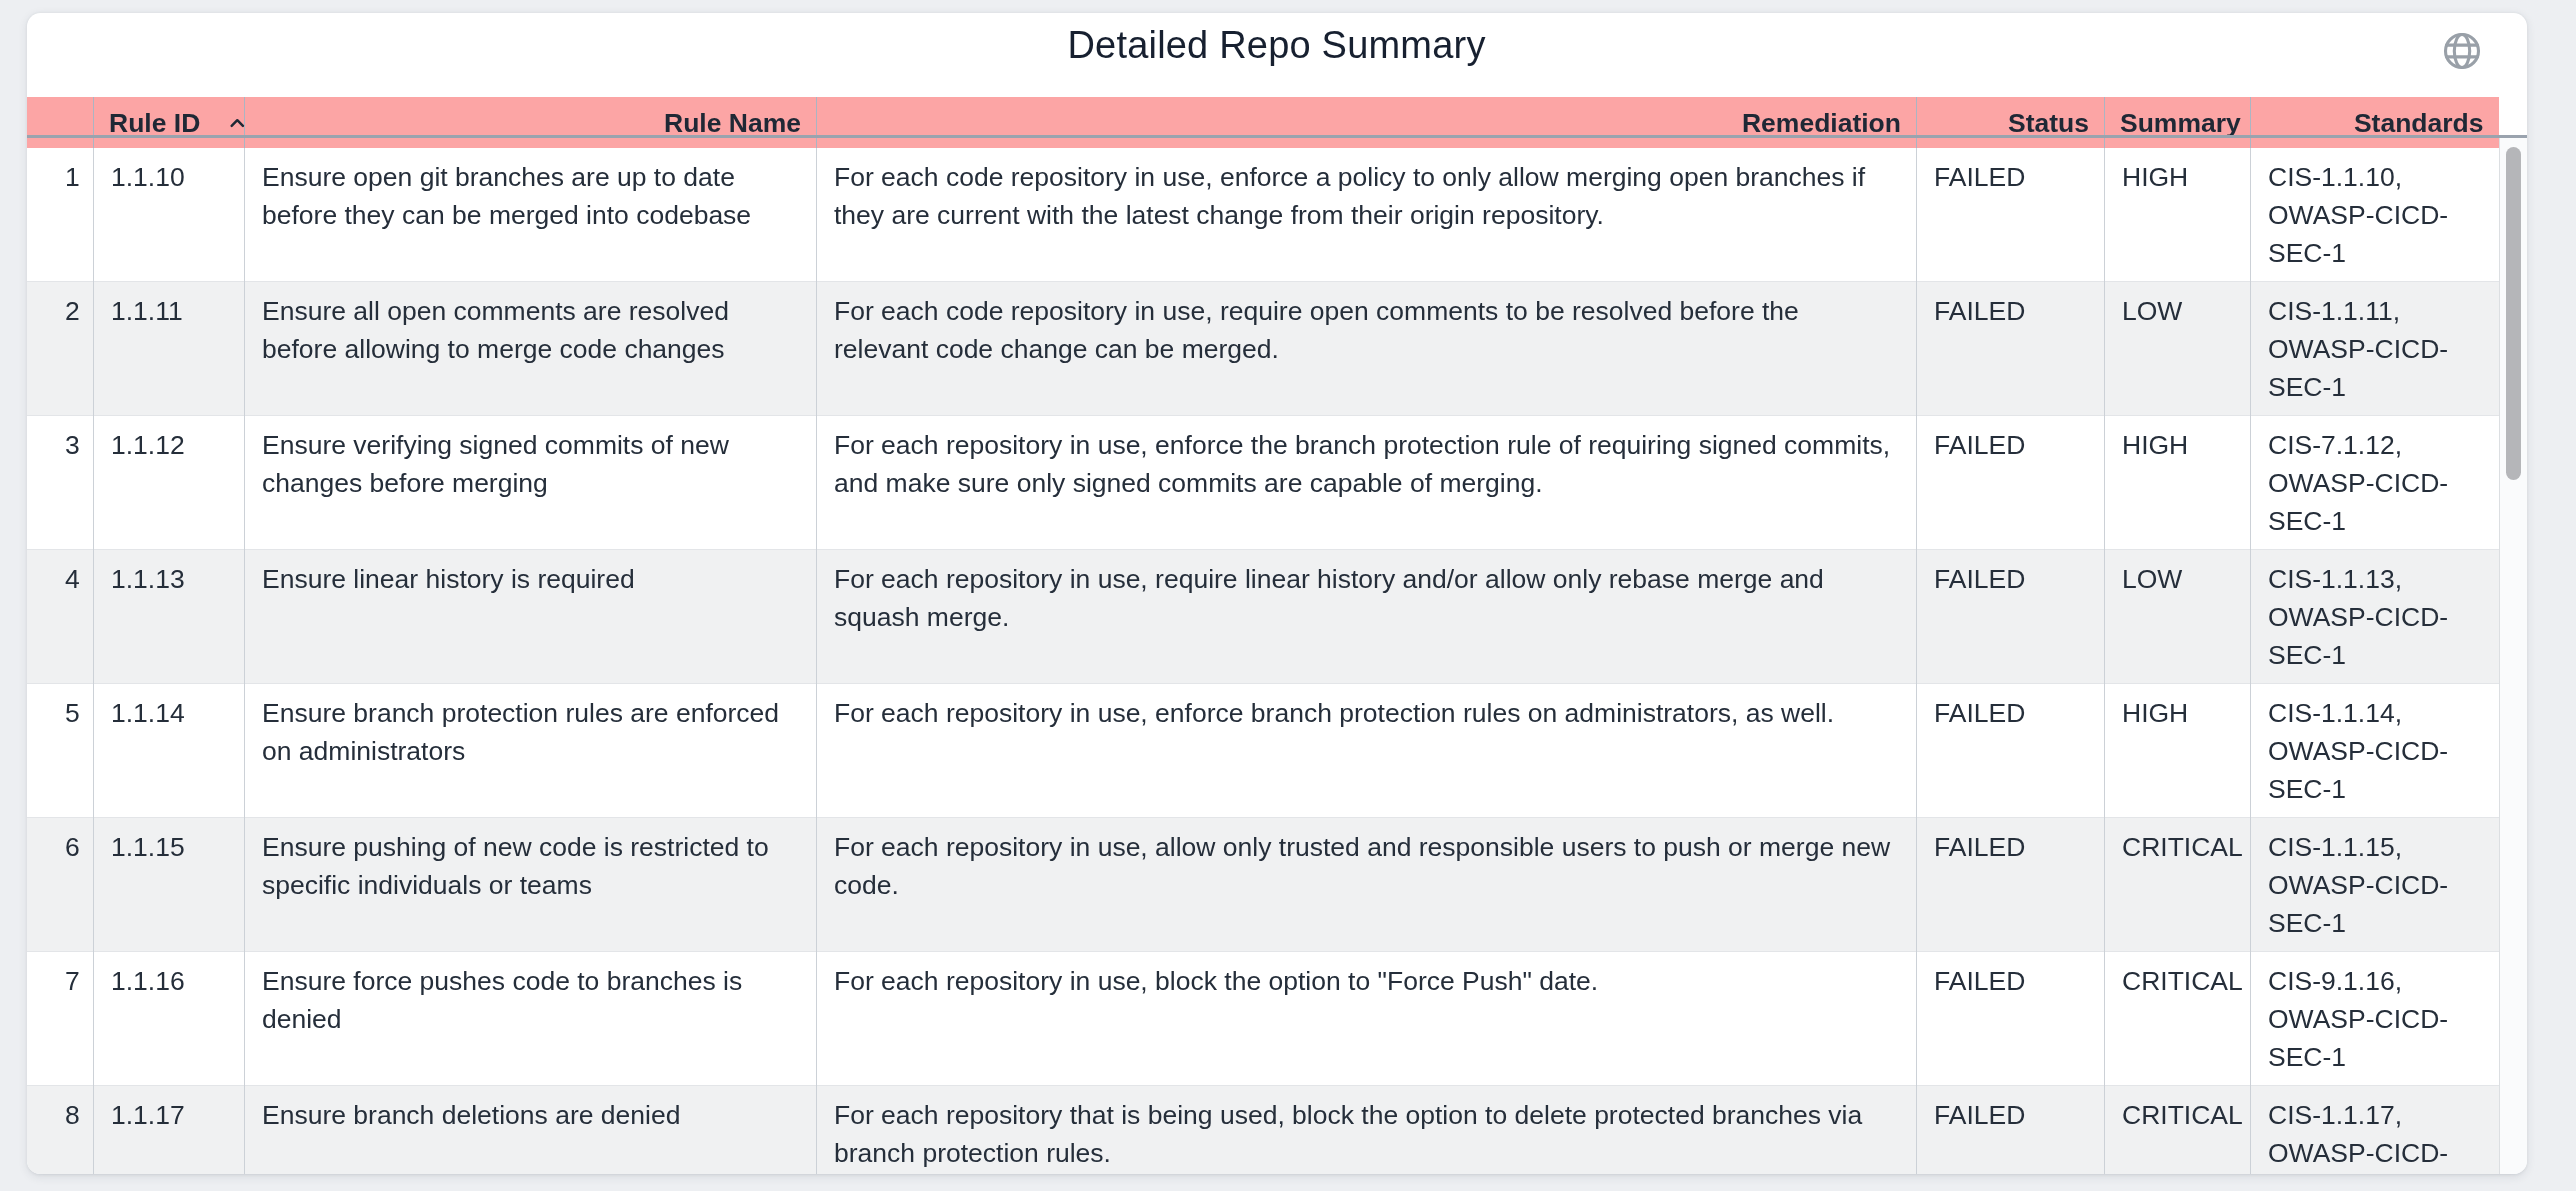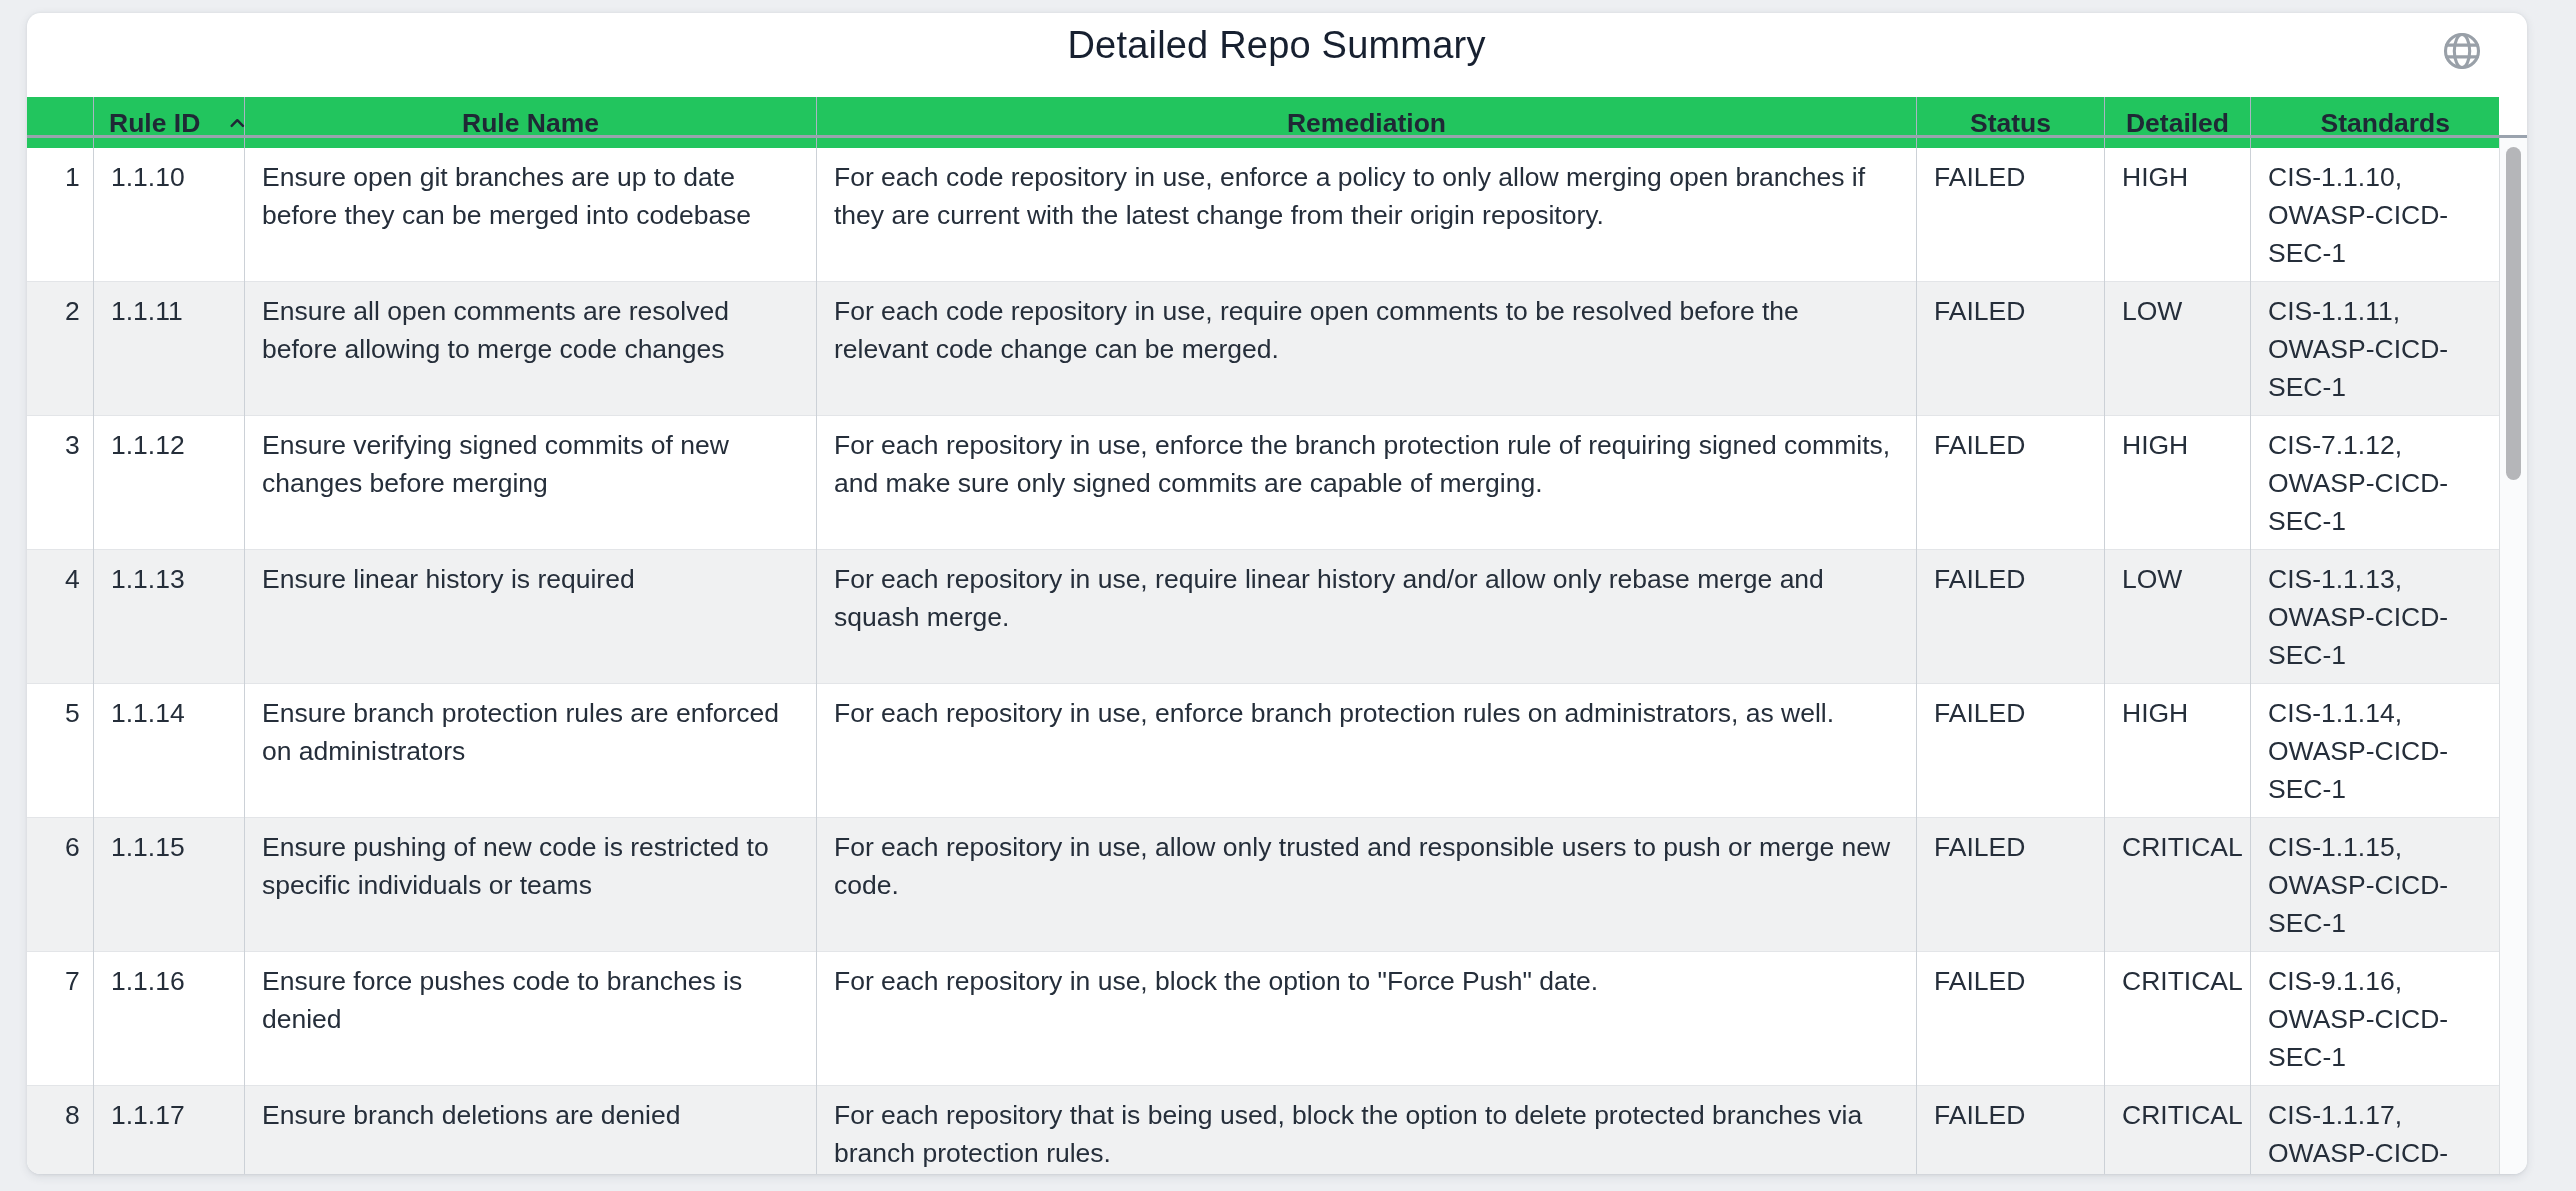"Rule ID" .report-table th { background: #22c55e -> #fca5a5; text-align: center -> right }
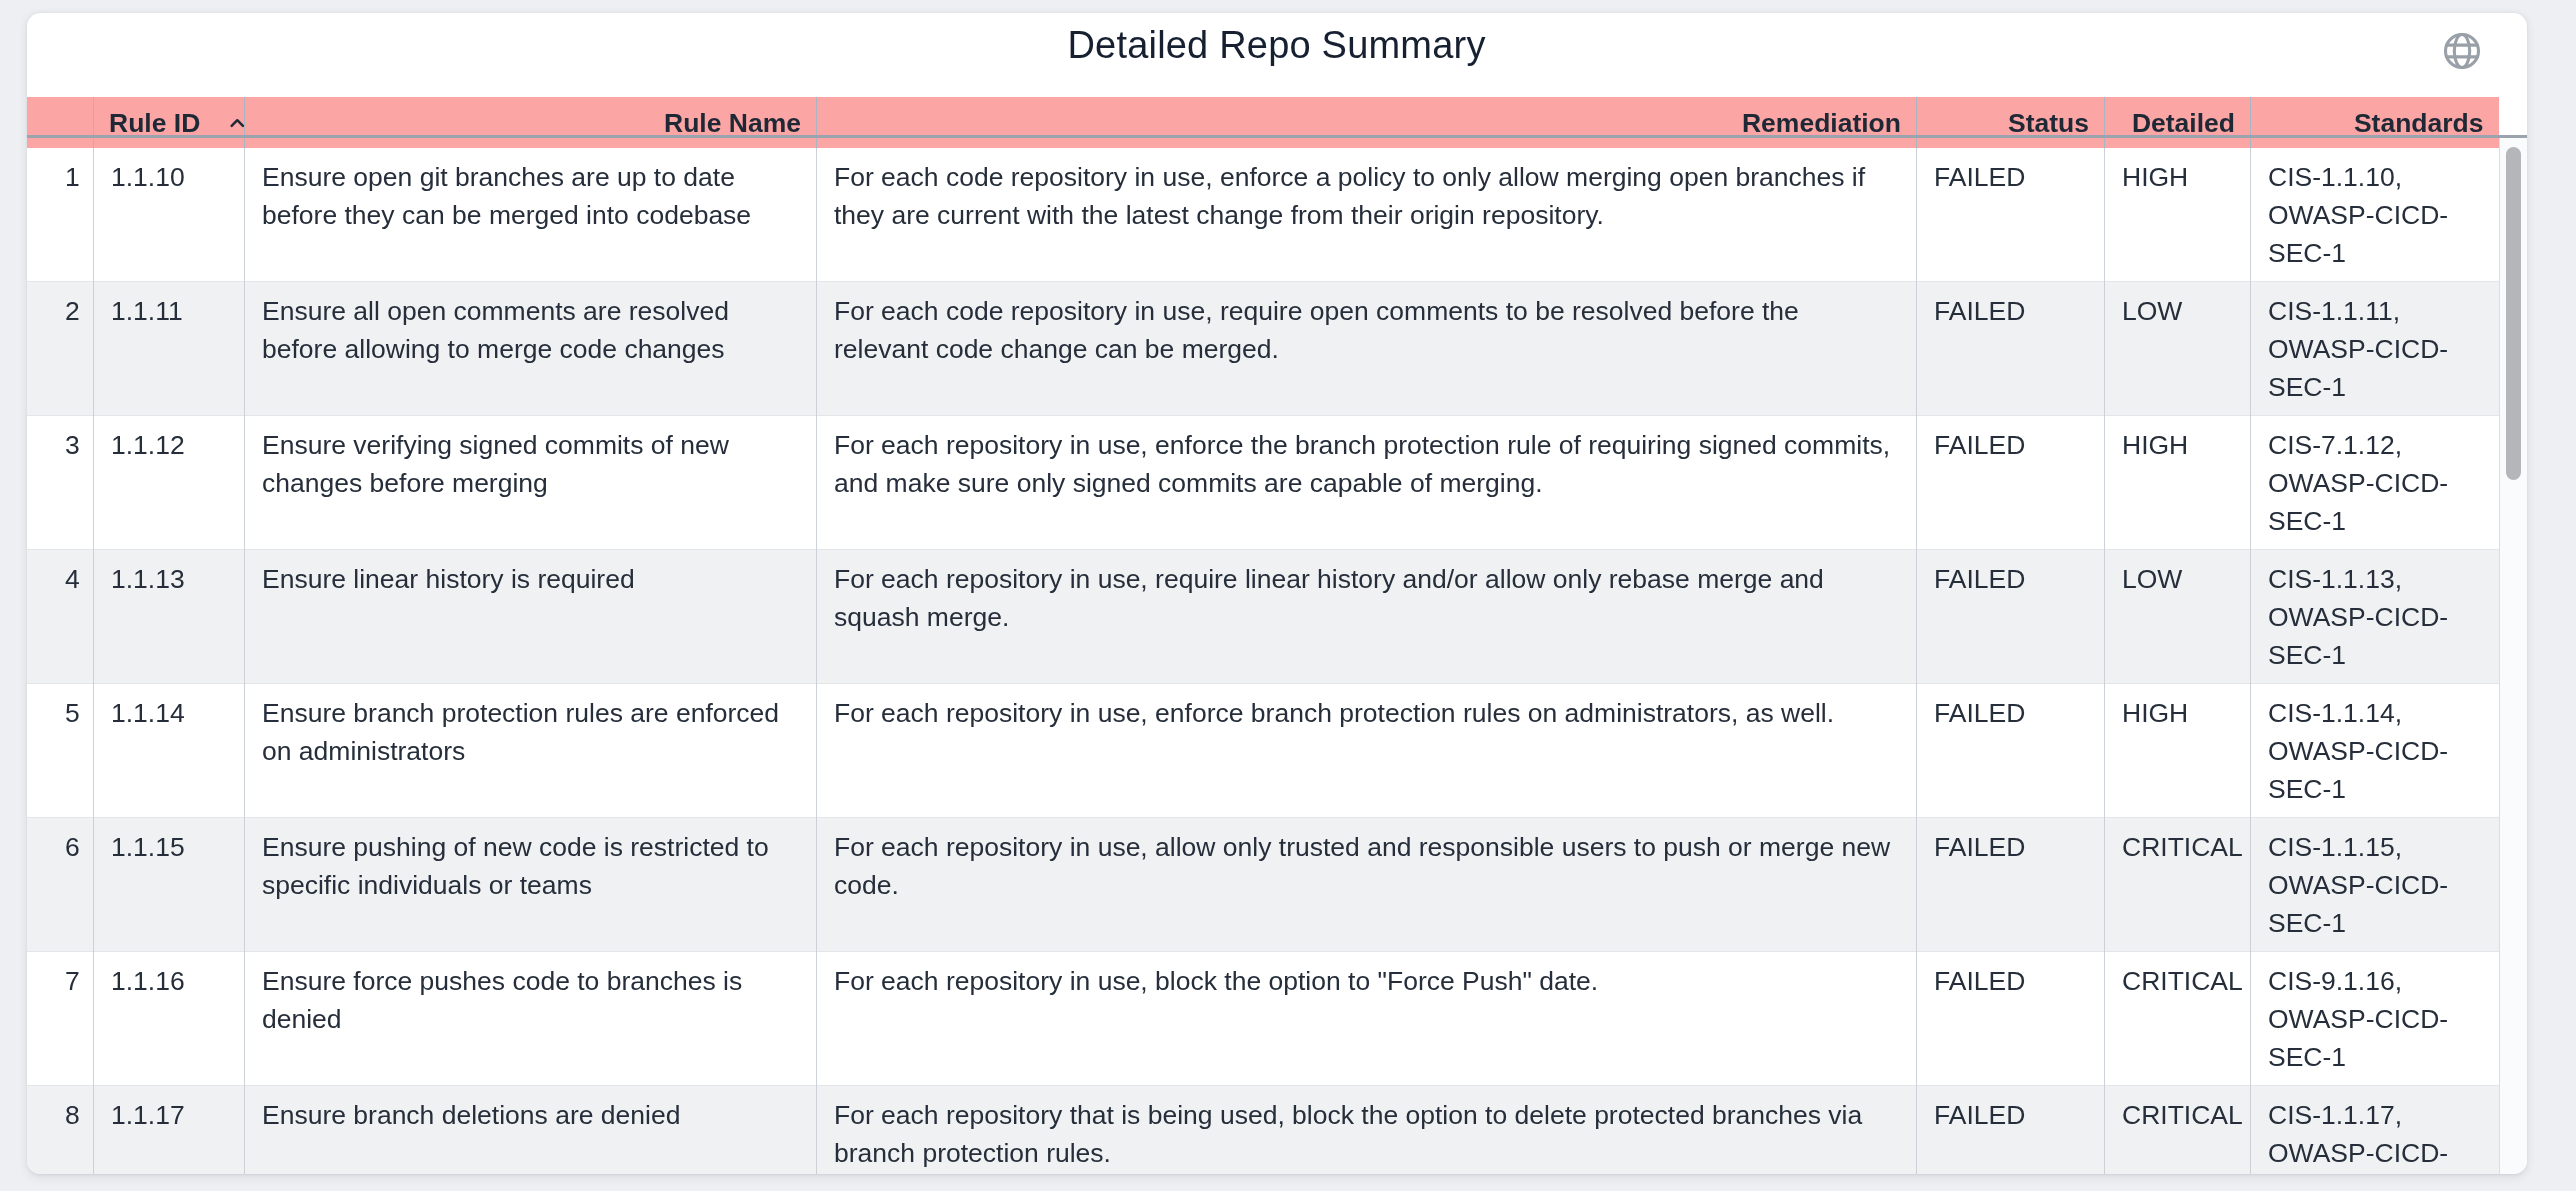"Detailed" th { text: Detailed -> Summary }
